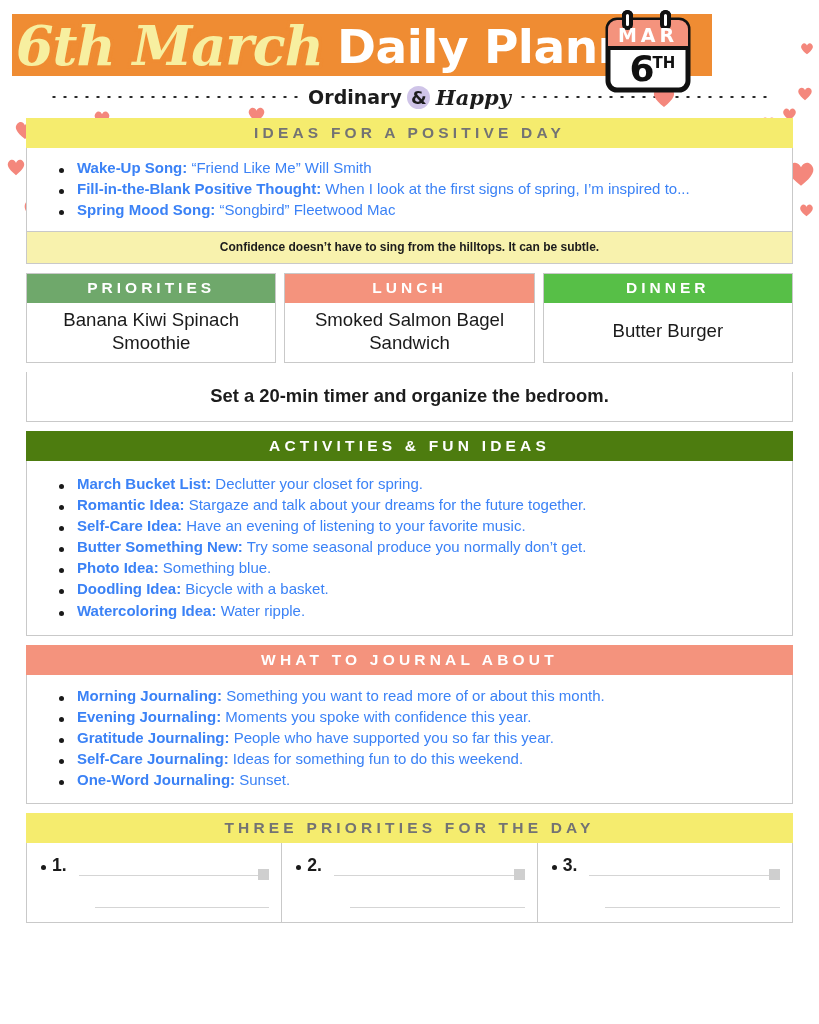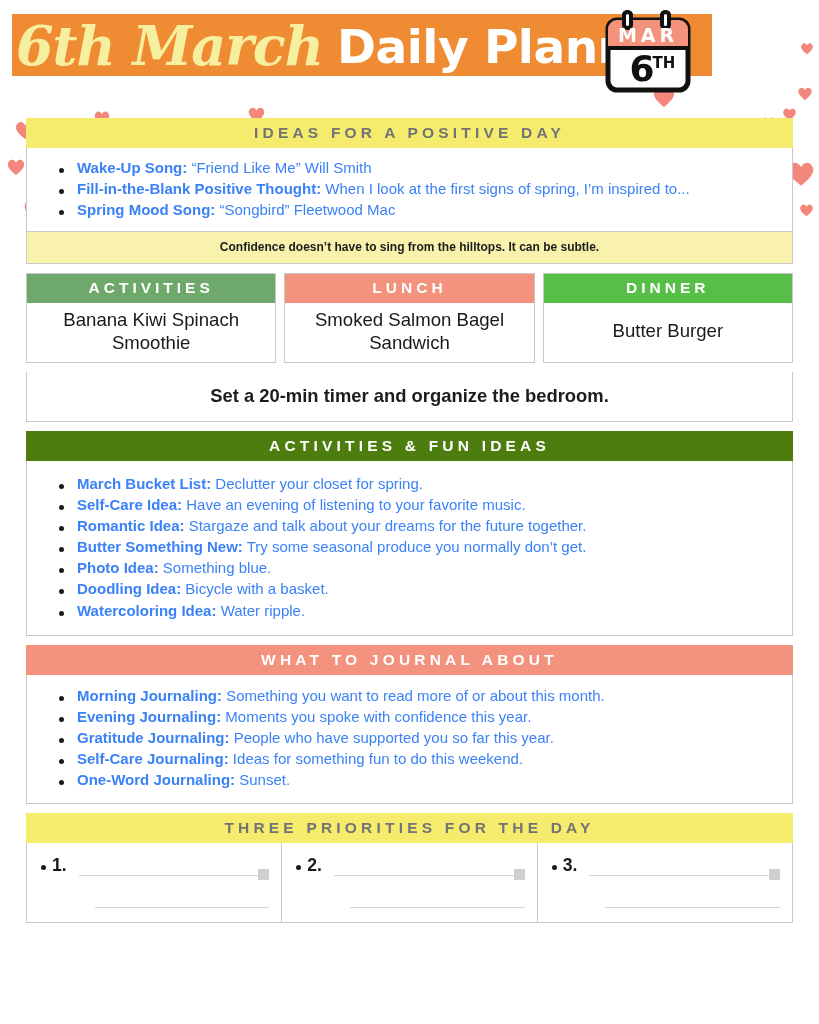"Ordinary" div.tagline-row { html: none -> <div> <div></div> <div> <span>Ordinary</span> <span> <span>&amp;</span> </span> <span>Happy</span> </div> <div></div> </div> }
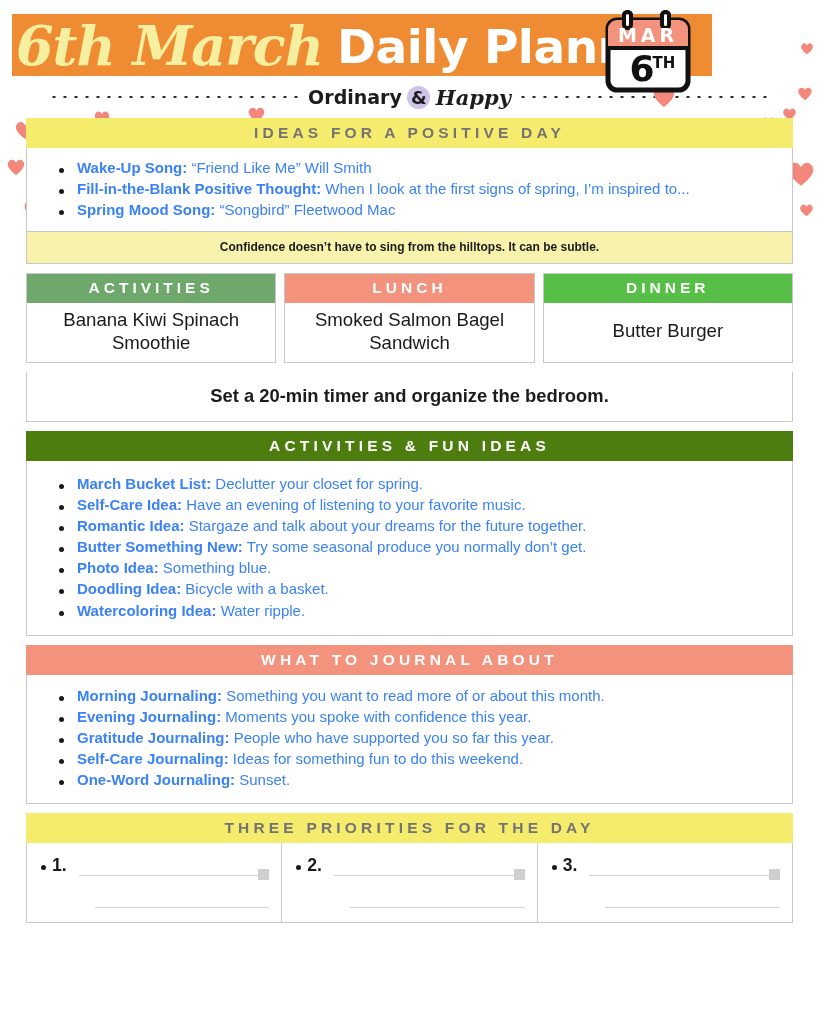"ACTIVITIES" div.meal-head { text: ACTIVITIES -> PRIORITIES }
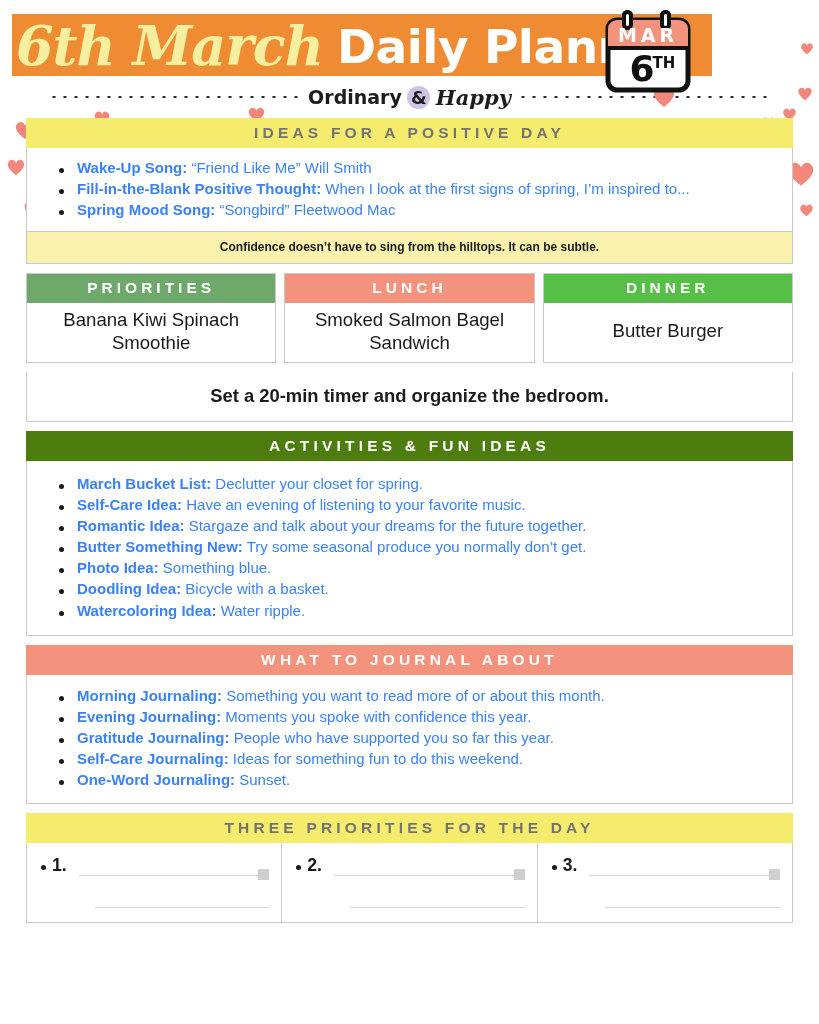"Self-Care Idea: Have an evening" li { order: before "Romantic Idea: Stargaze and talk" -> after "Romantic Idea: Stargaze and talk" }
